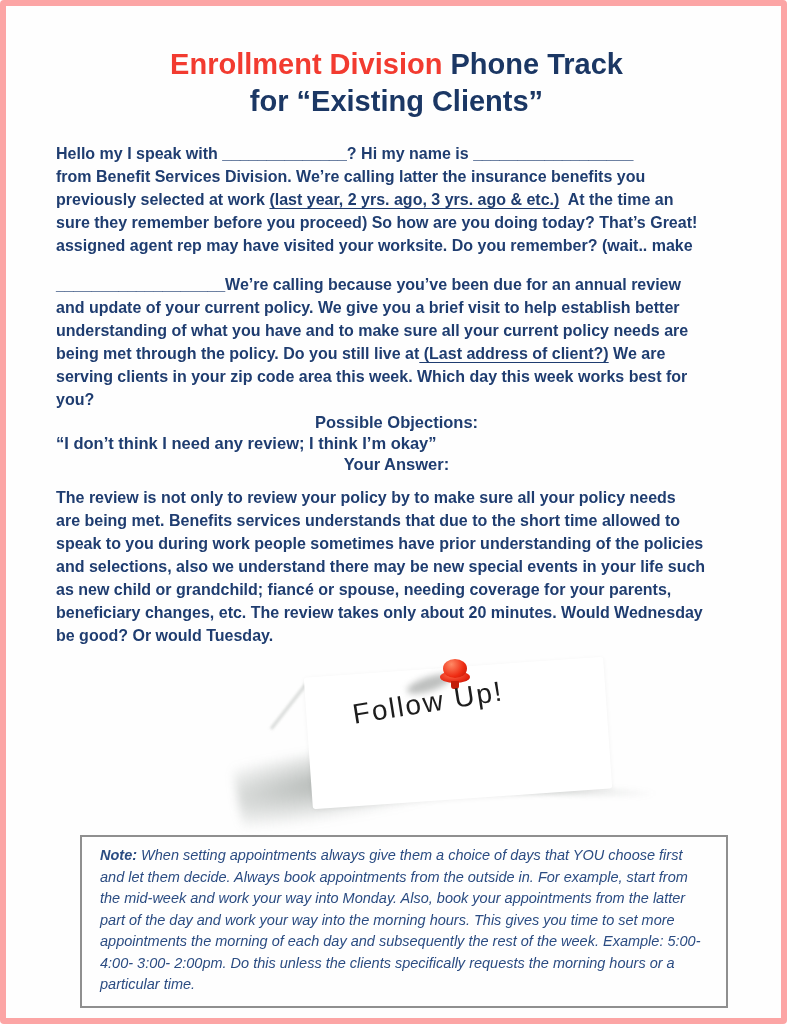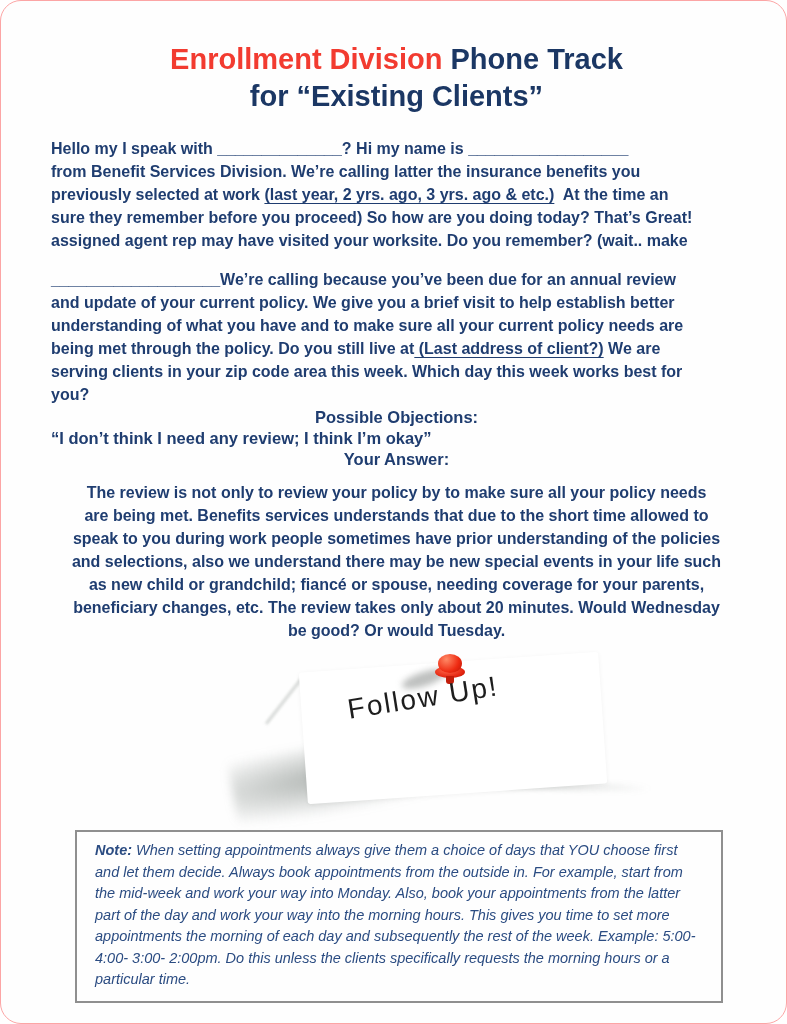"Enrollment Division Phone Track" .page { border: 1px solid #fca5a5 -> 6px solid #fca5a5; border-radius: 21px -> 4px }
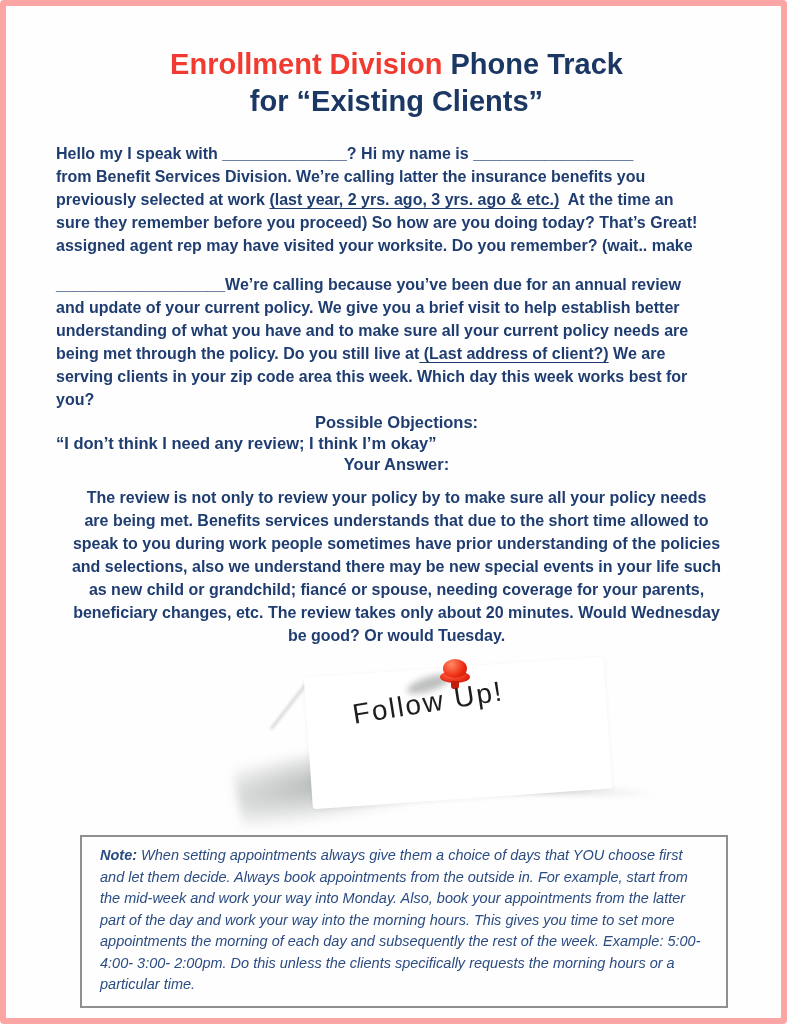"The review is not only" .answer { text-align: center -> left }
